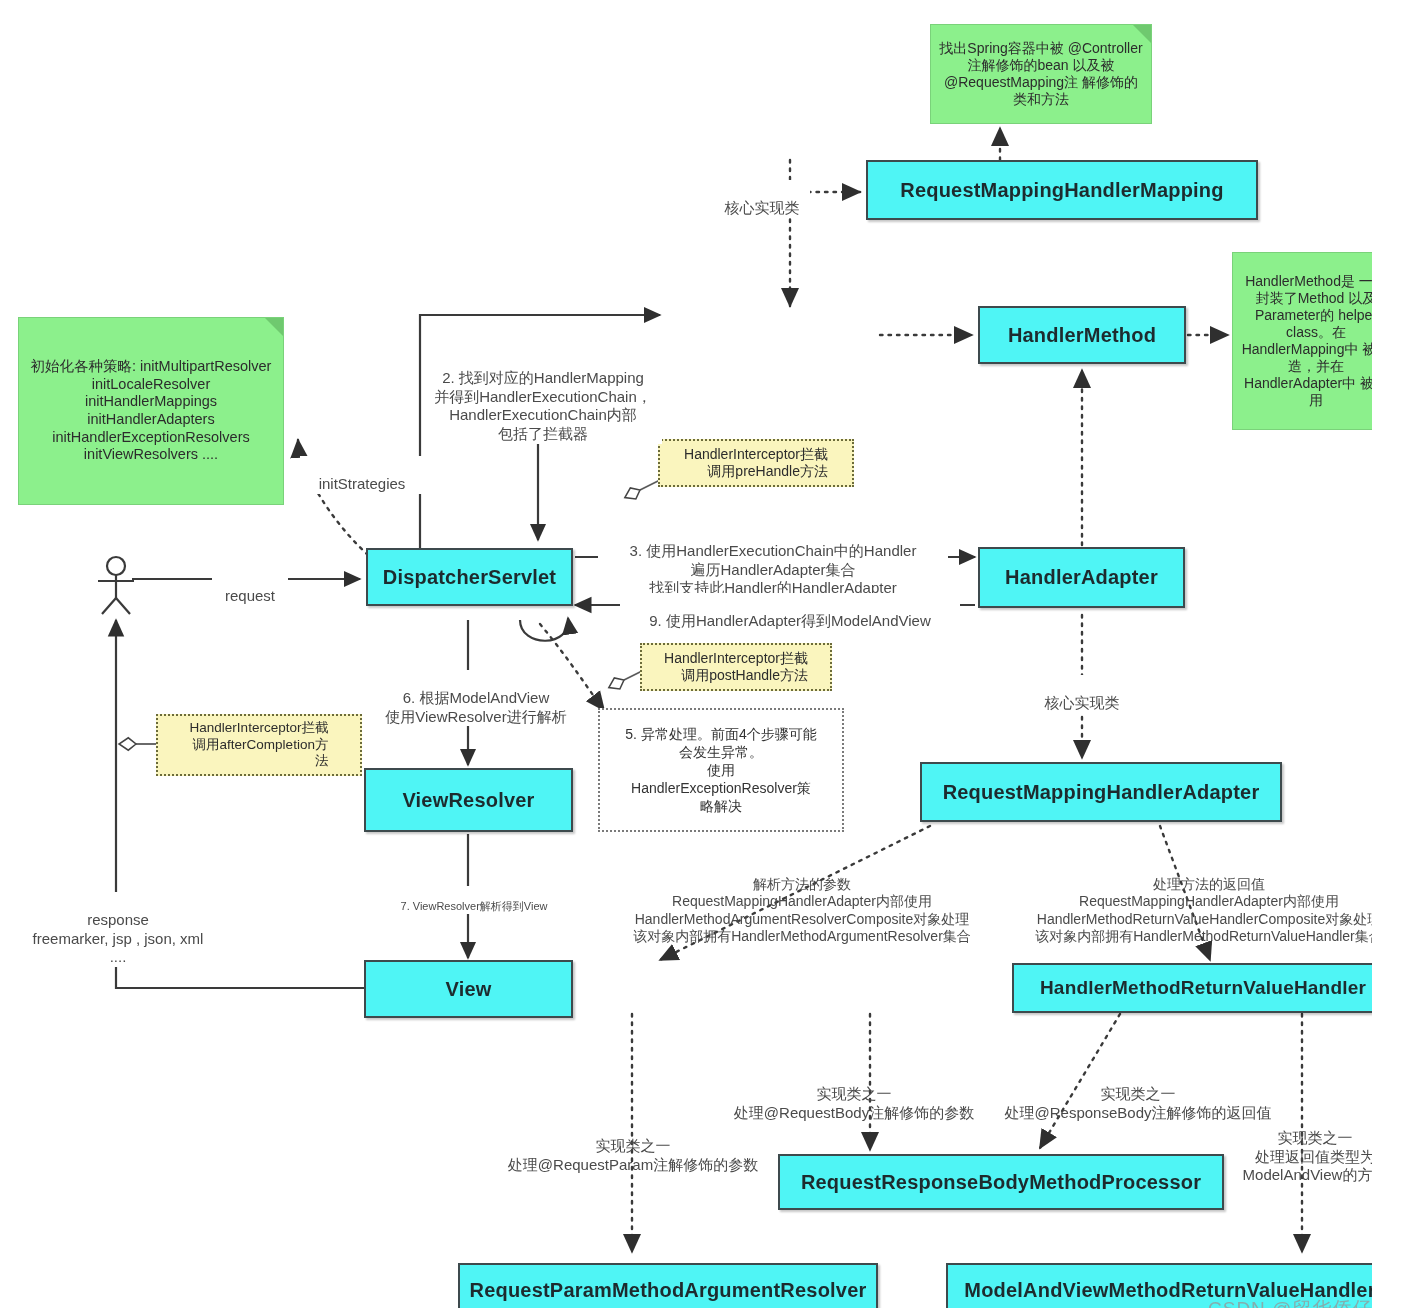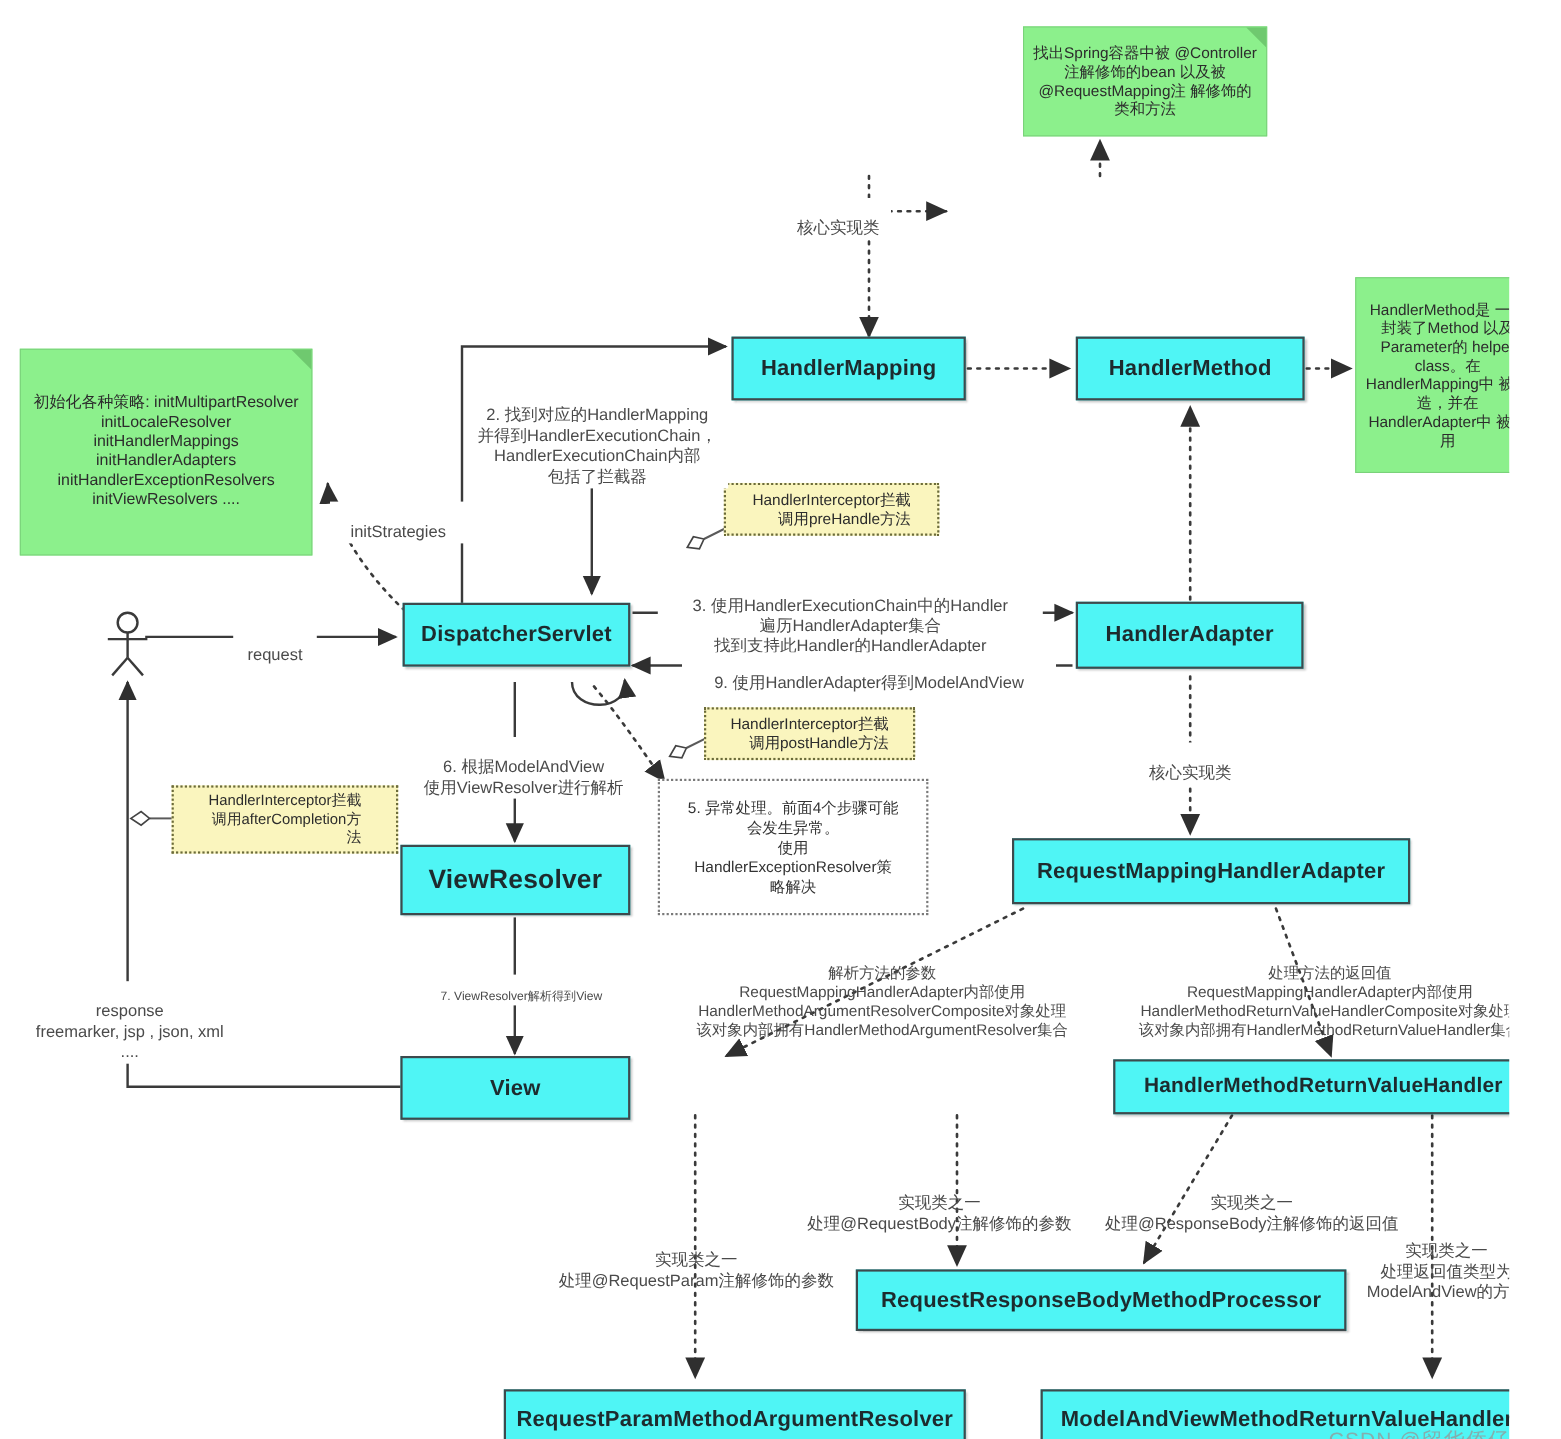"RequestMappingHandlerMapping" div.node { html: none -> <div> <span>RequestMappingHandlerMapping</span> </div> }
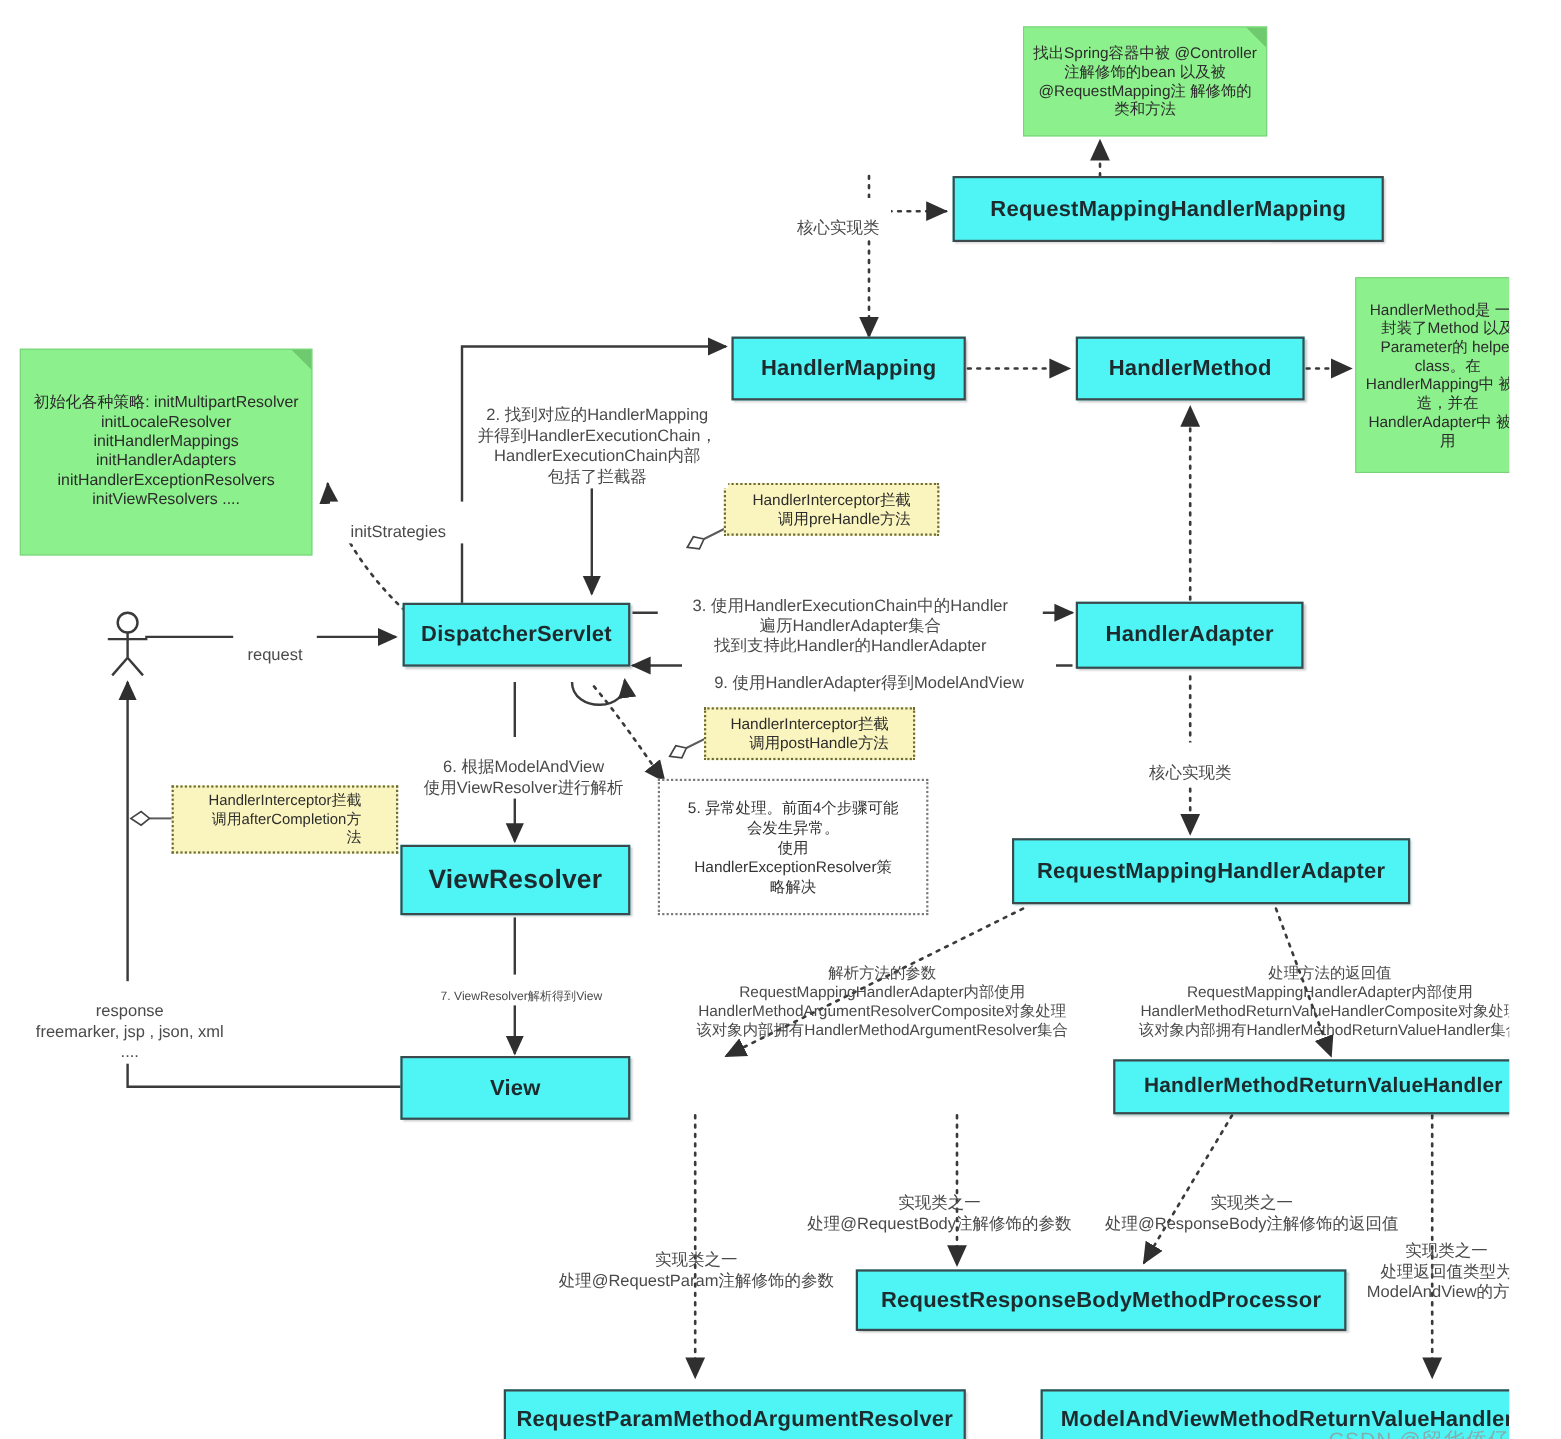"HandlerMapping" div.node { html: <div> <span>HandlerMapping</span> </div> -> none }
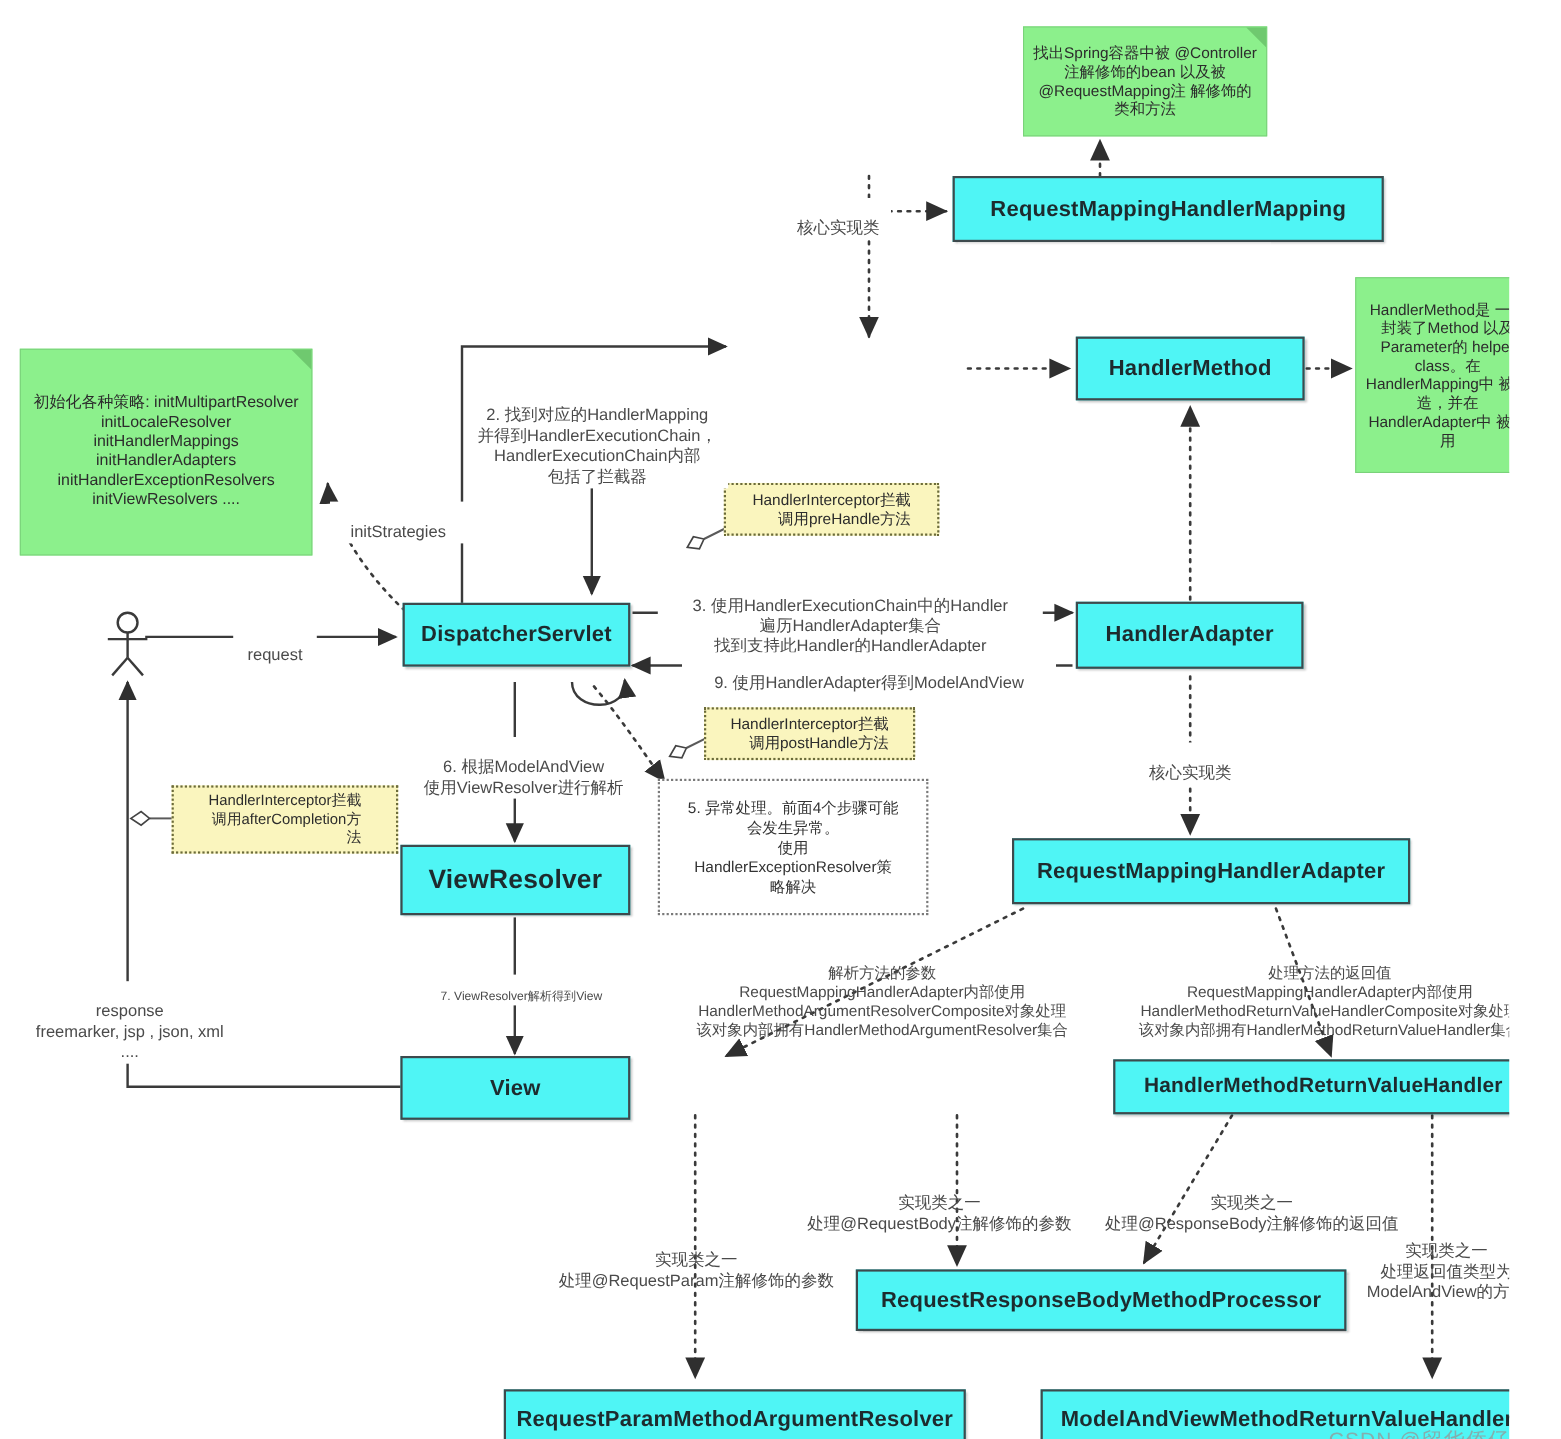"ViewResolver" div.node { font-size: 24px -> 20px }
